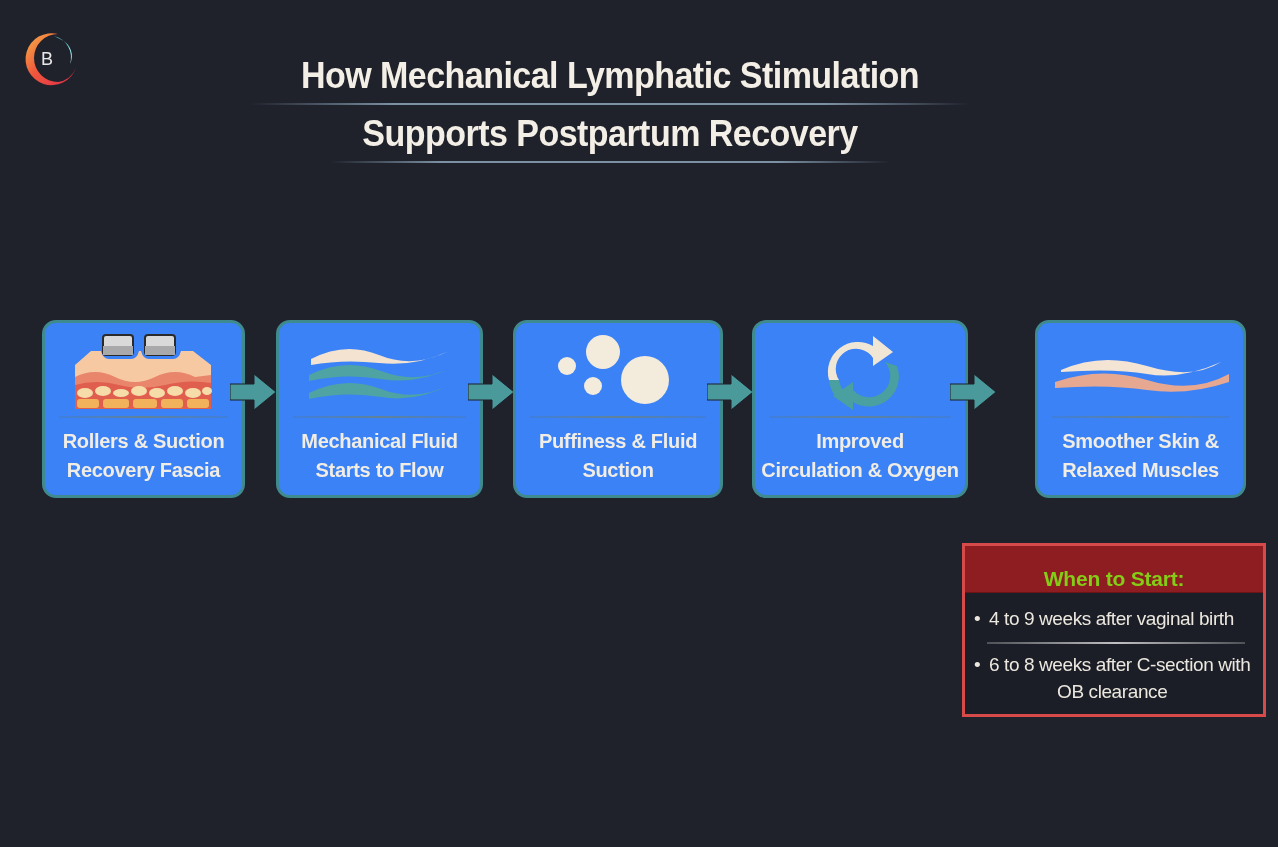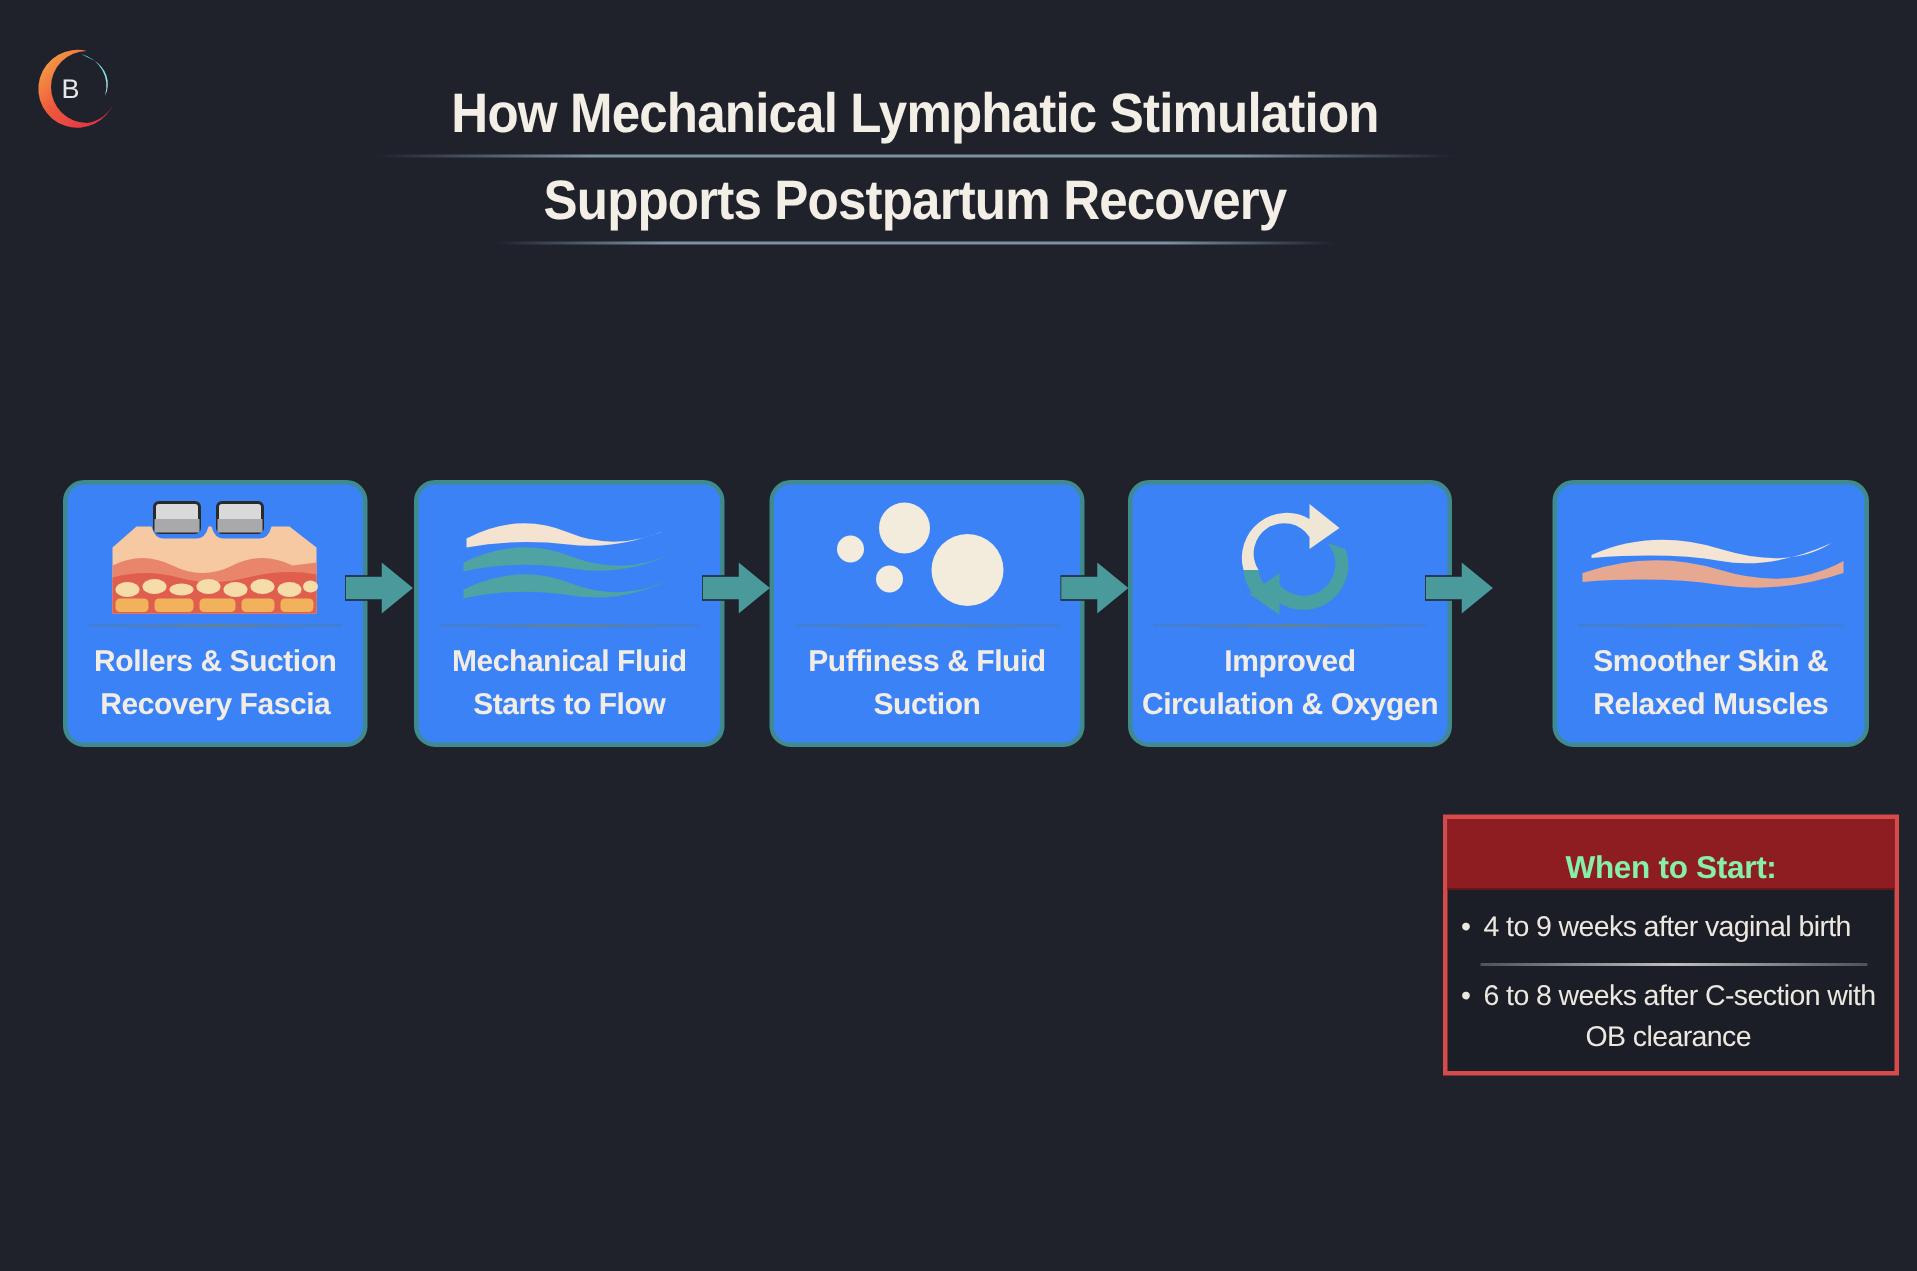"When to Start:" .start-header span { color: #86efac -> #84cc16 }
